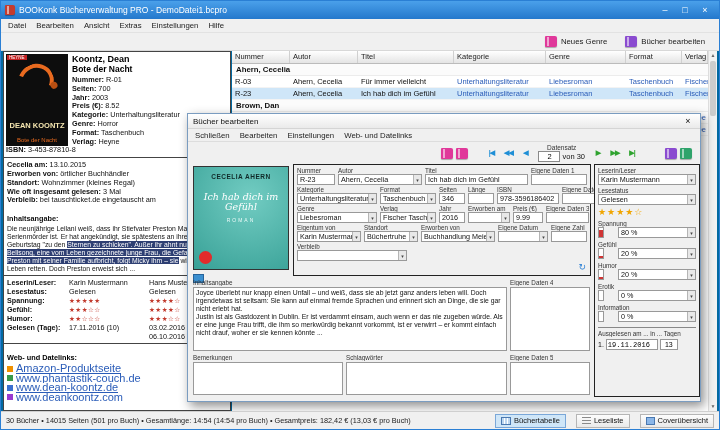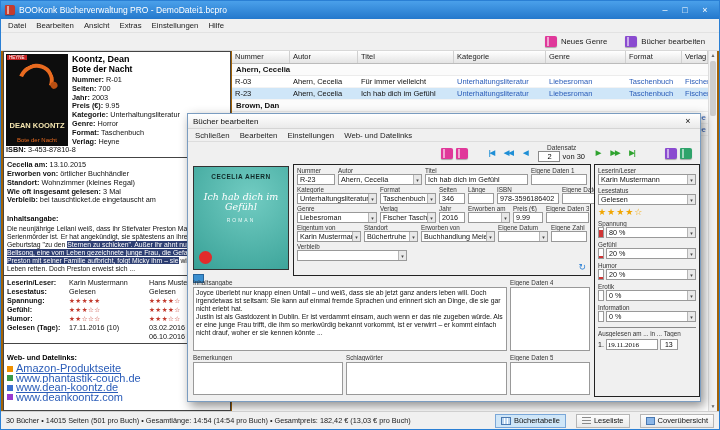"BOOKonk Bücherverwaltung PRO -" .window { background: #a16207 -> #0369a1 }
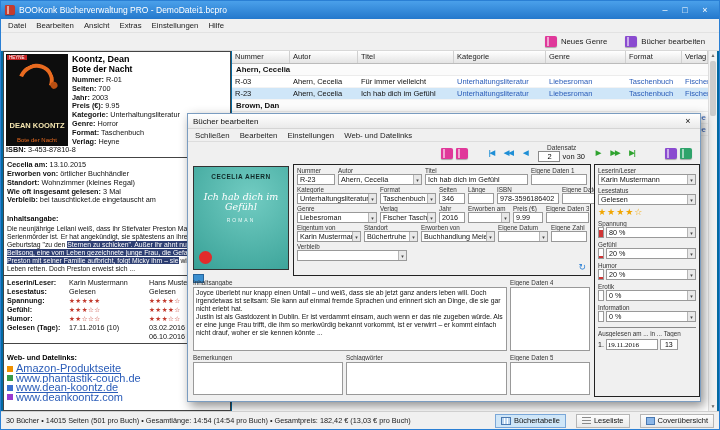"9.95" span { text: 9.95 -> 8.52 }
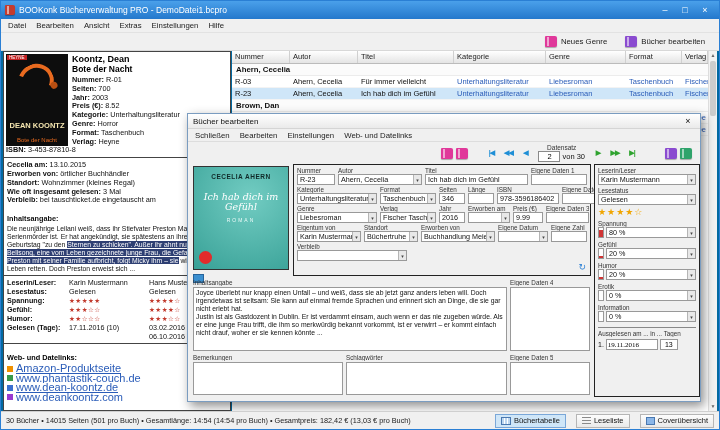"80 %" .mrow { gap: 2px -> 14px }
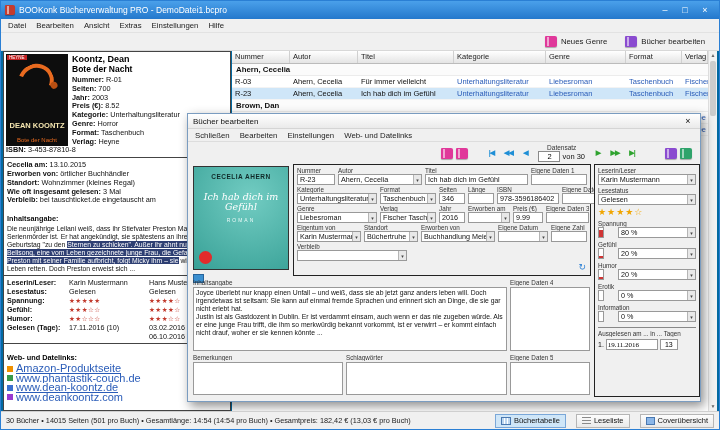"19.11.2016" .fin-date { font-family: Liberation Serif, serif -> Liberation Mono, monospace }
